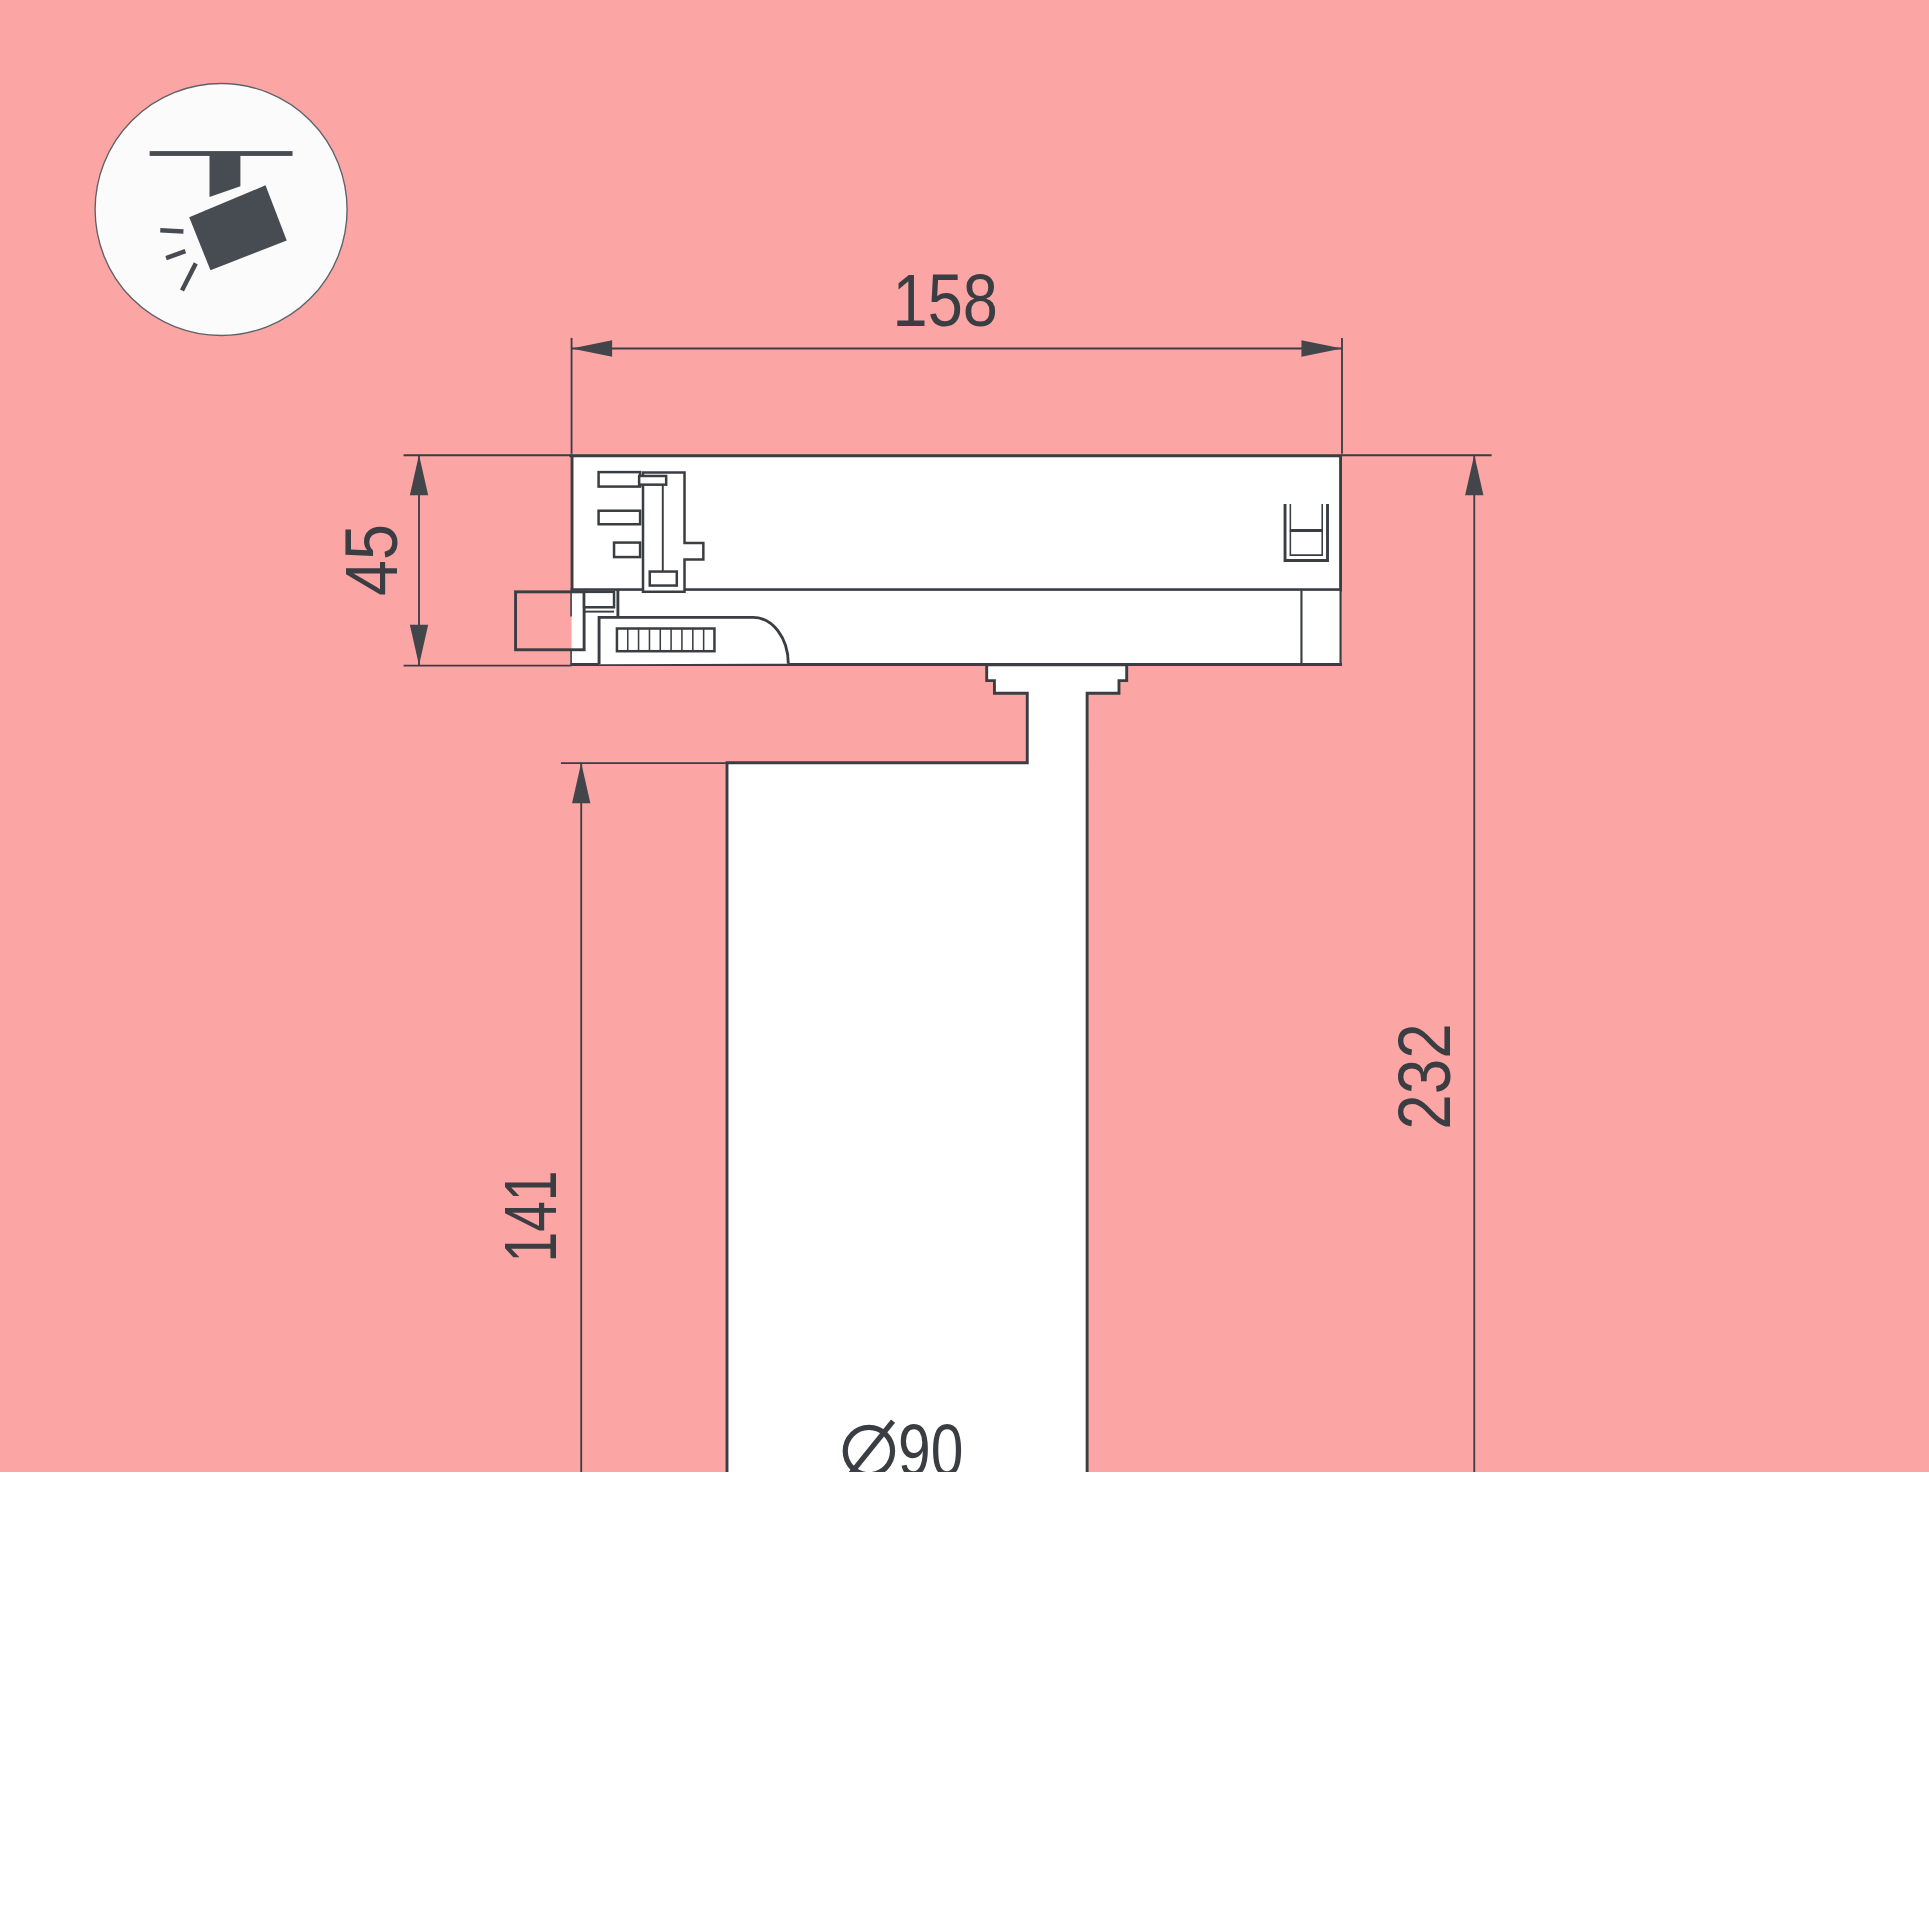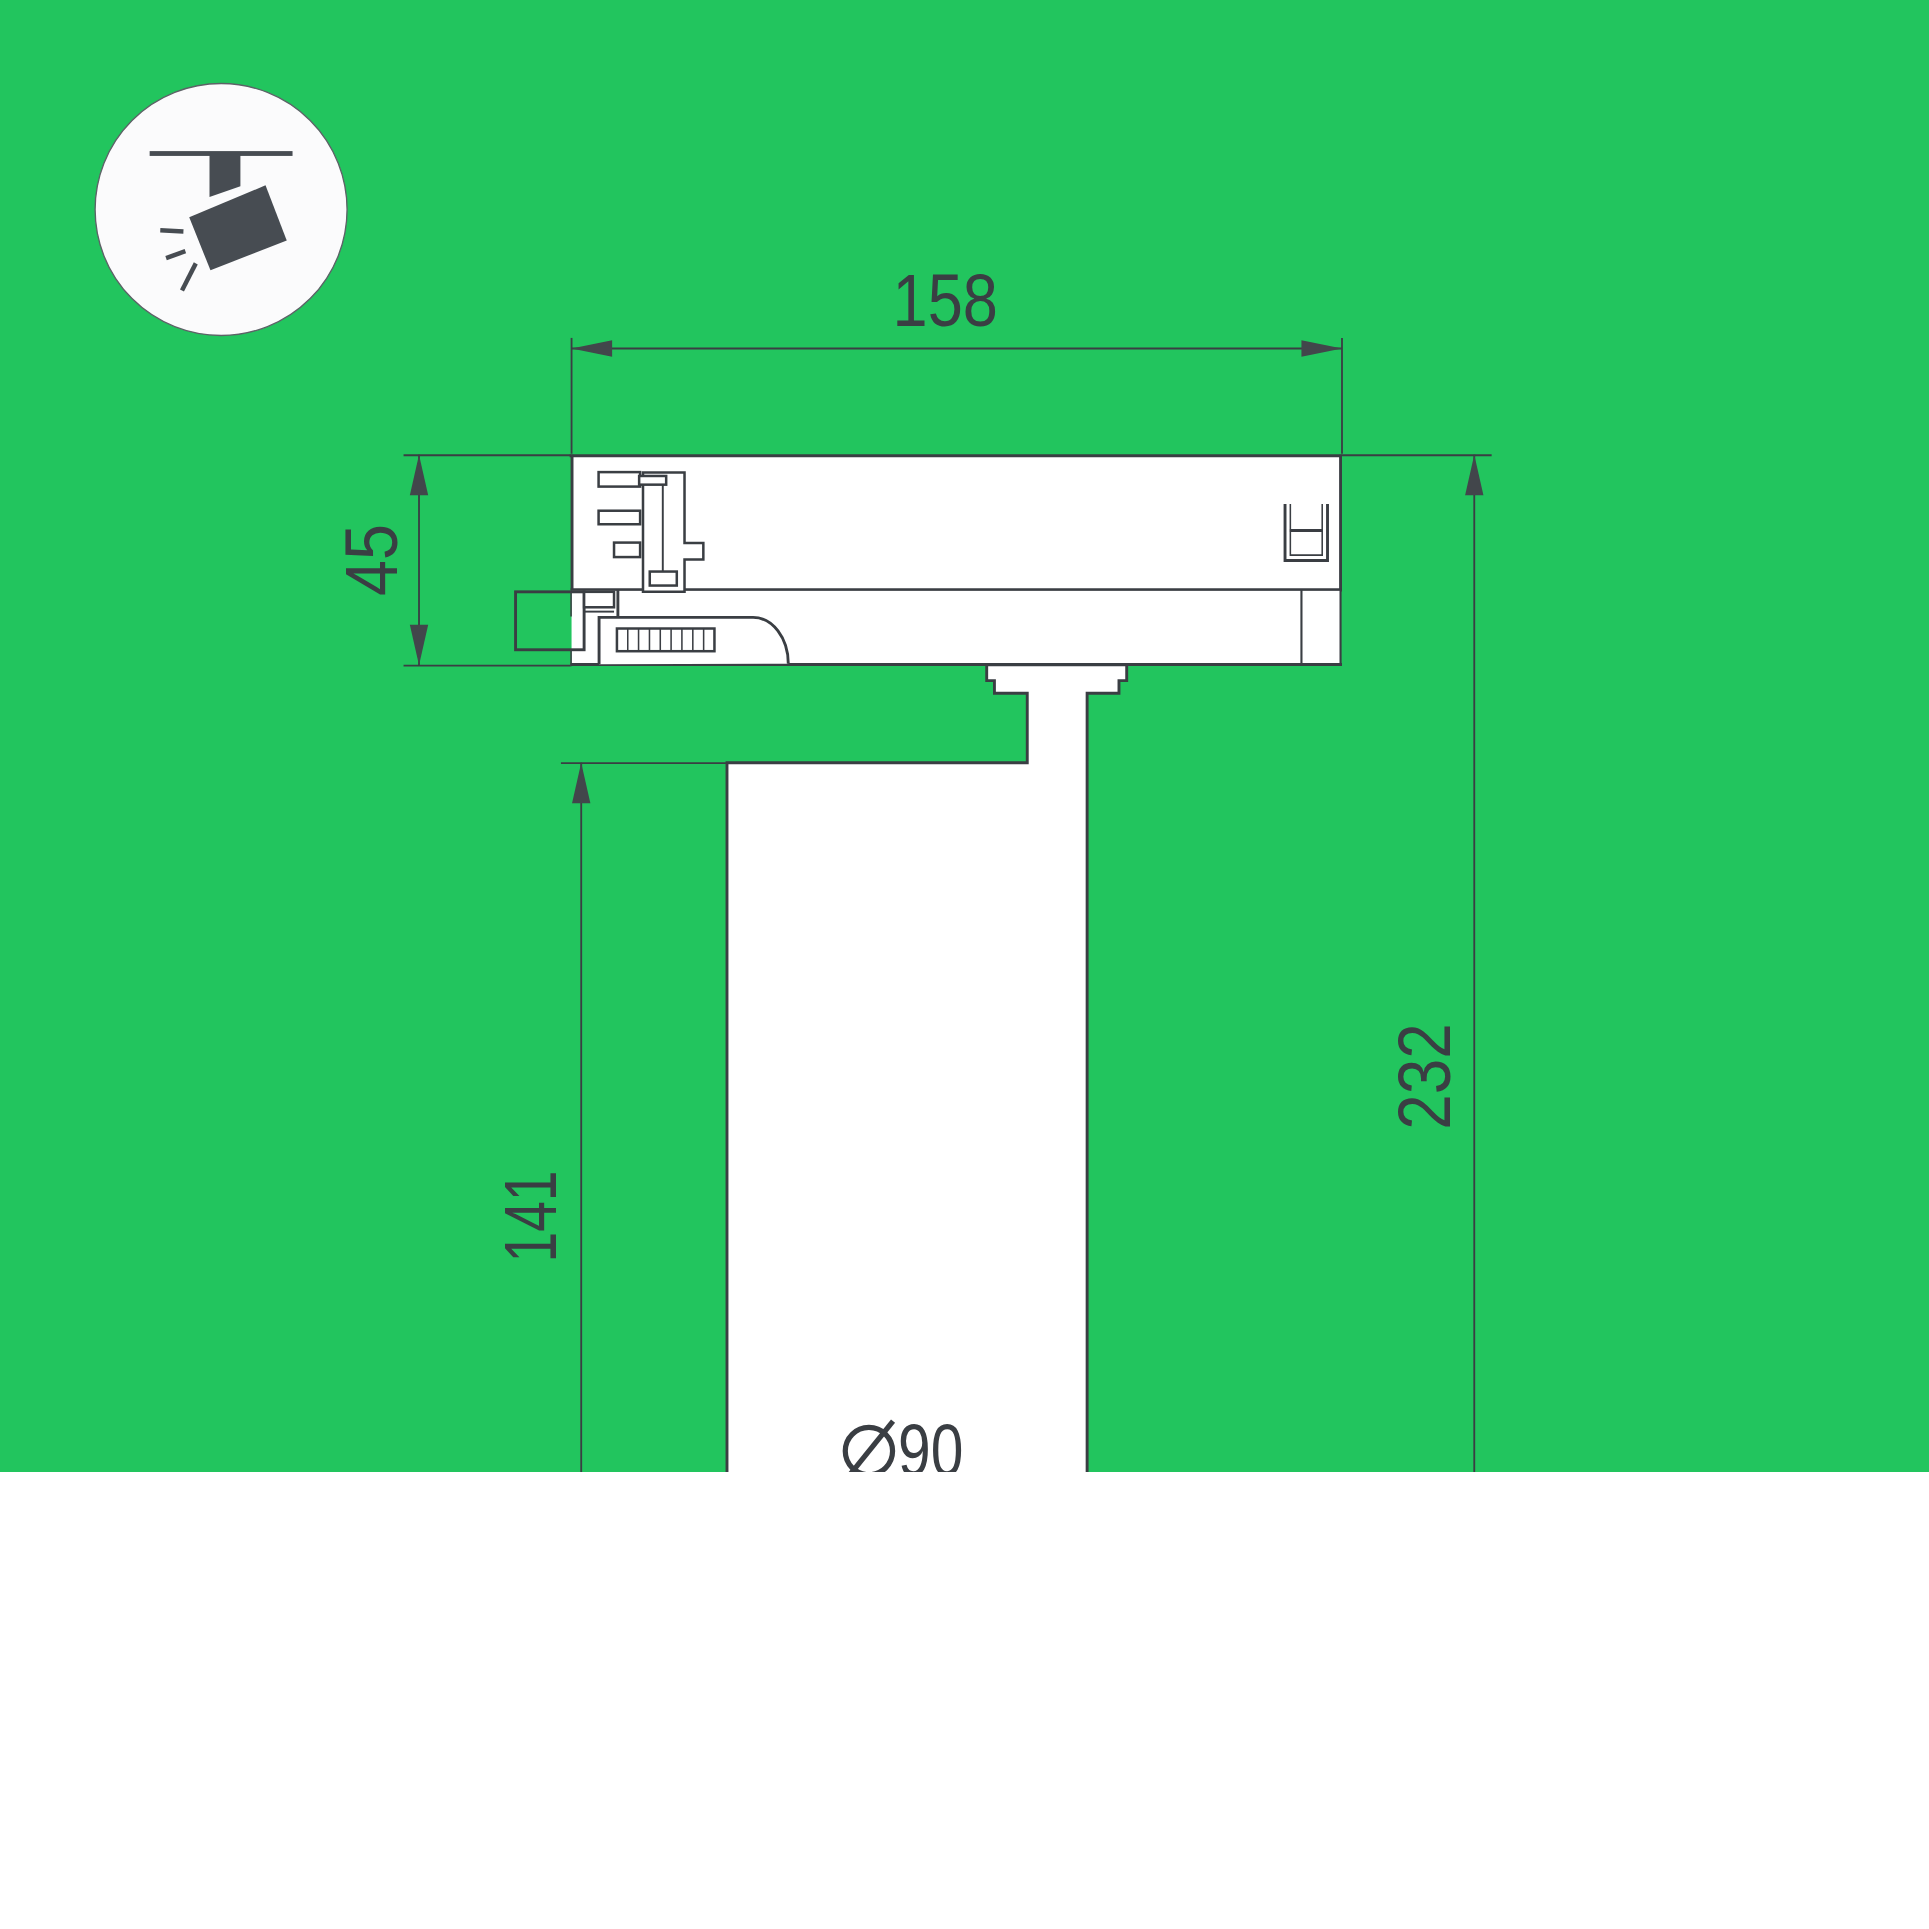"158" .page { background: #22c55e -> #fca5a5 }
